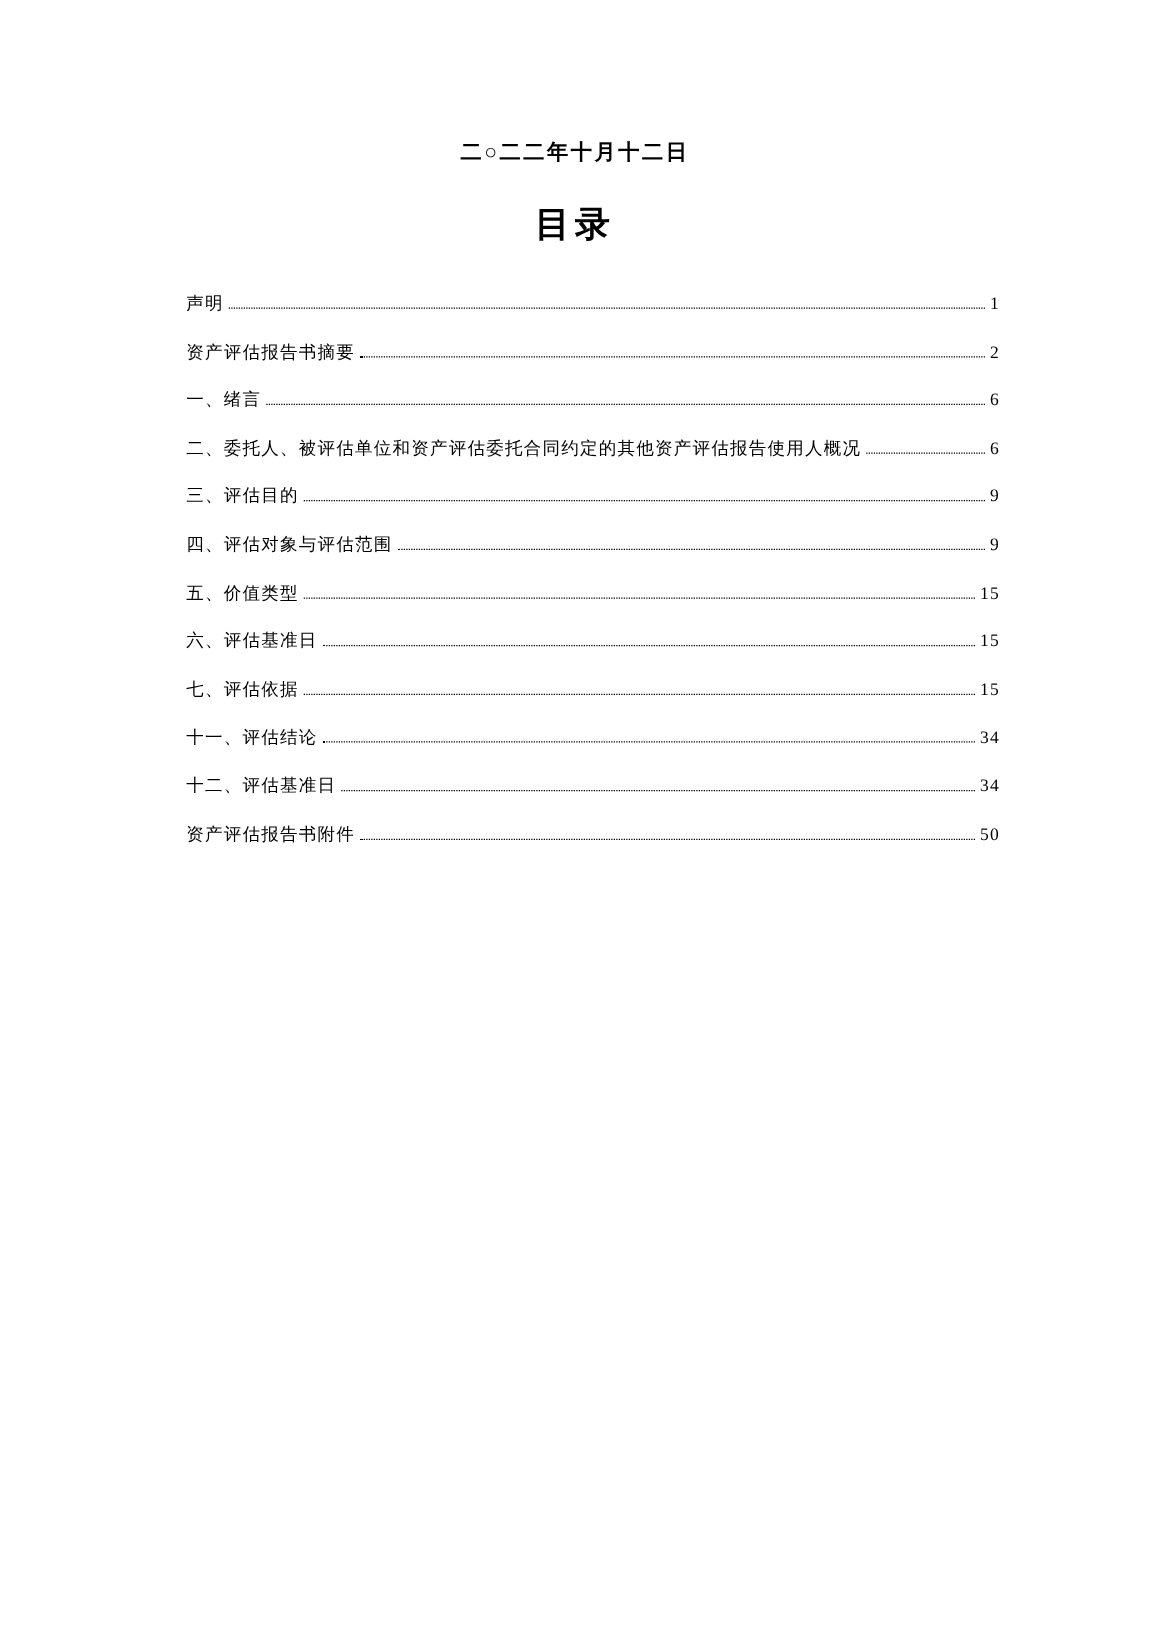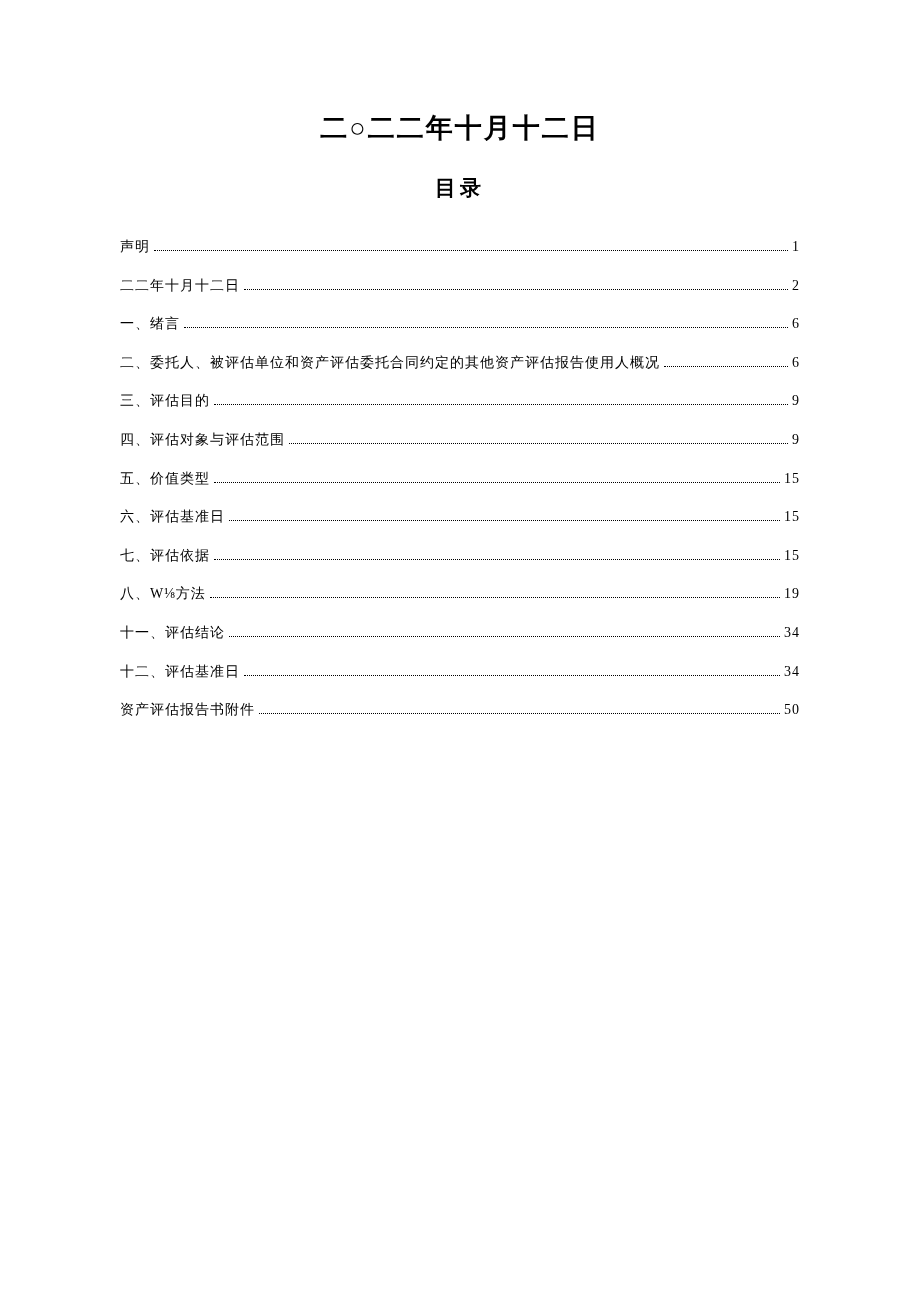"二○二二年十月十二日" .date-line { font-size: 27px -> 17px }
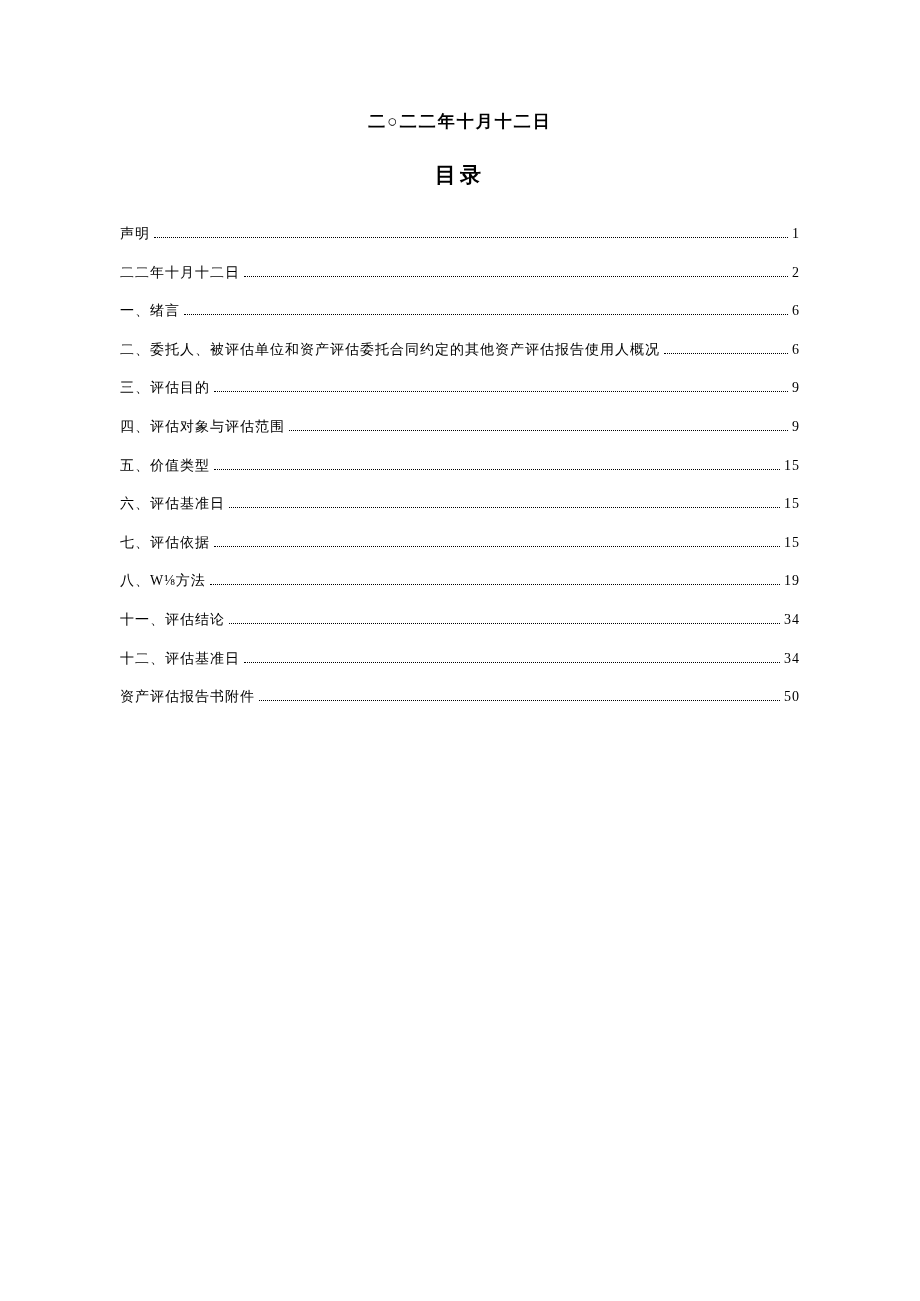"目录" .toc-title { font-size: 21px -> 28px }
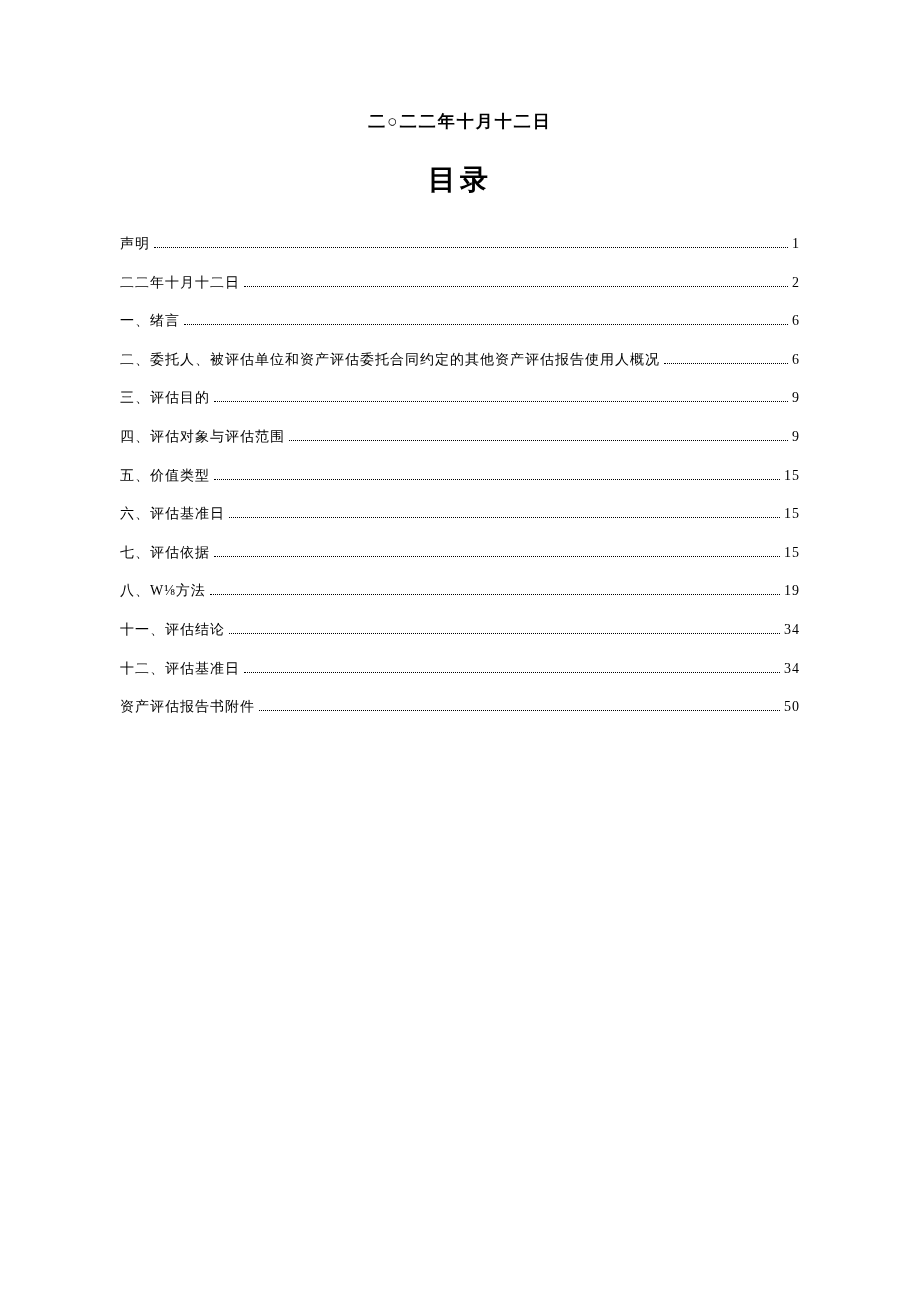"声明" .toc-item { margin-left: none -> 29px }
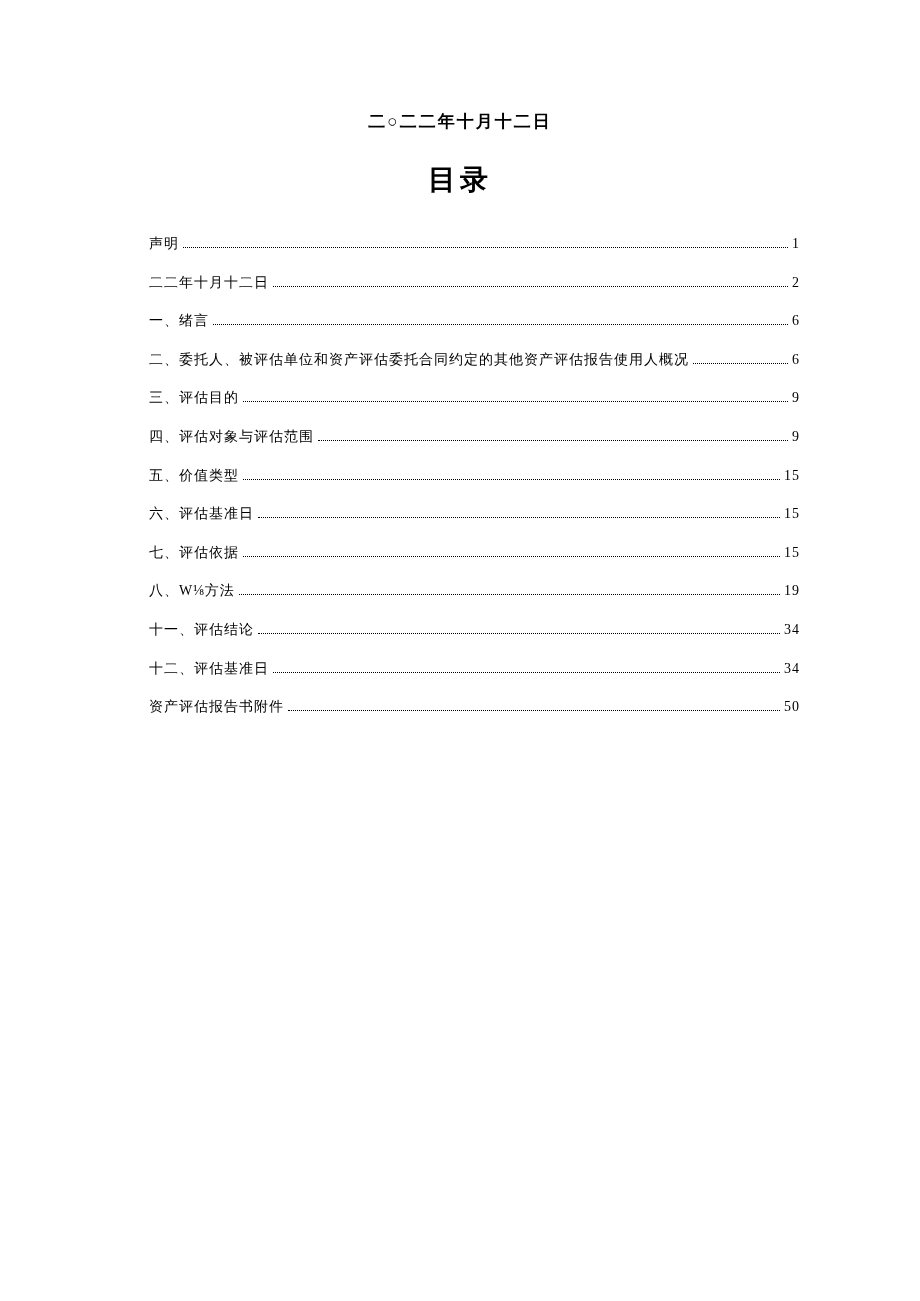"二二年十月十二日" span.toc-label { text: 二二年十月十二日 -> 资产评估报告书摘要 }
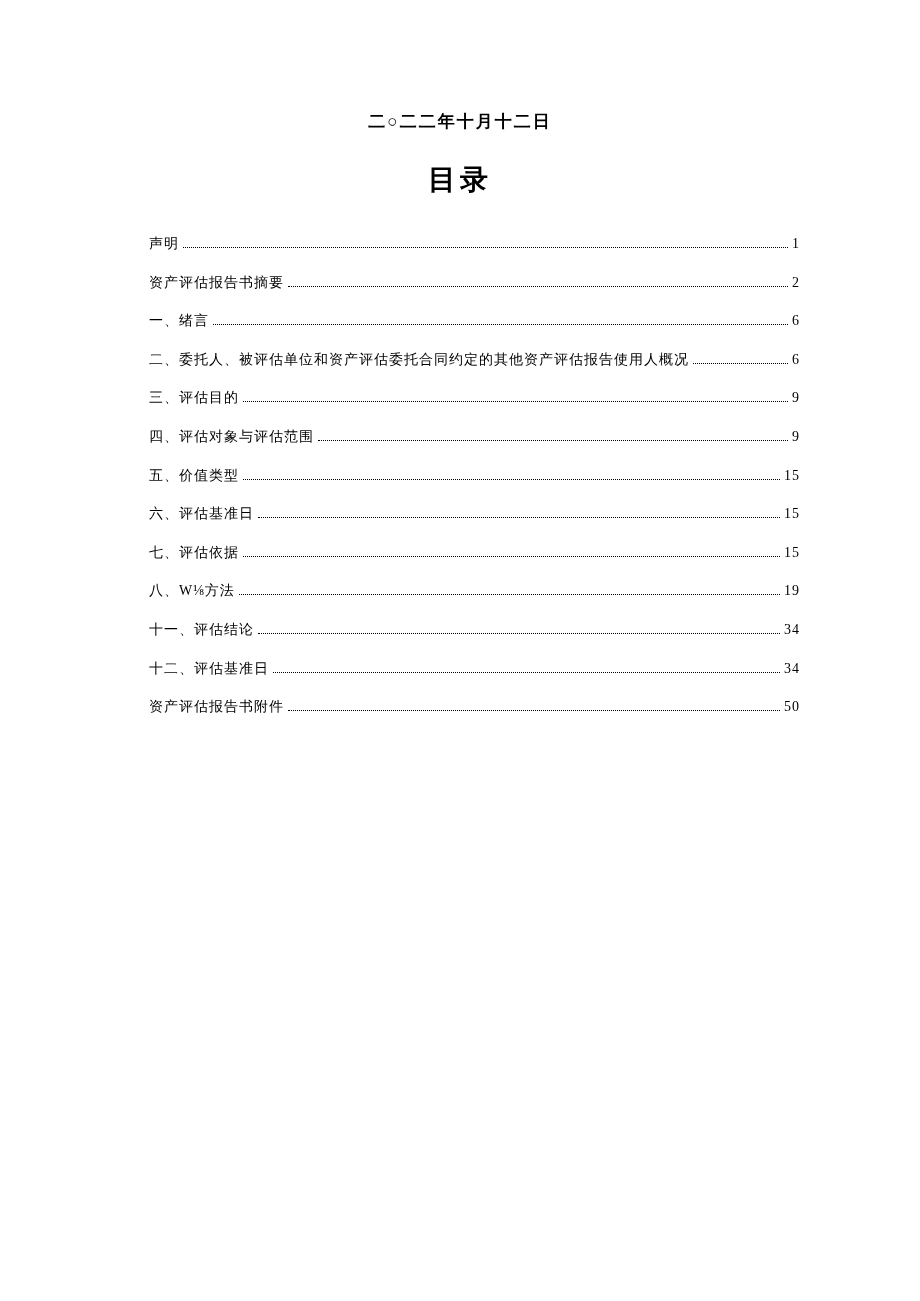"八、W⅛方法" li.toc-item { html: <li> <span>八、W⅛方法</span> <span></span> <span>19</span> </li> -> none }
